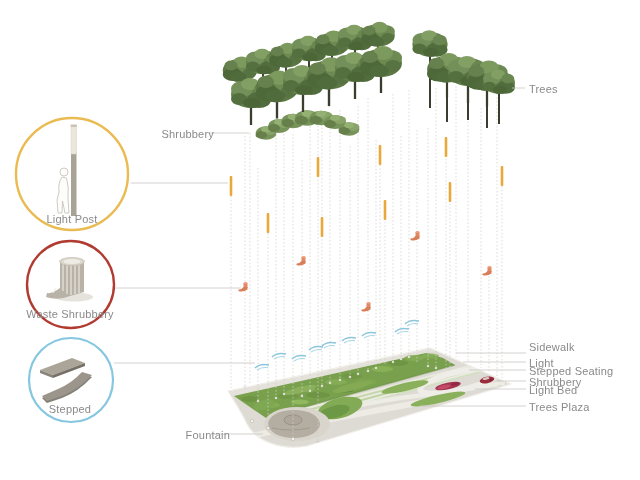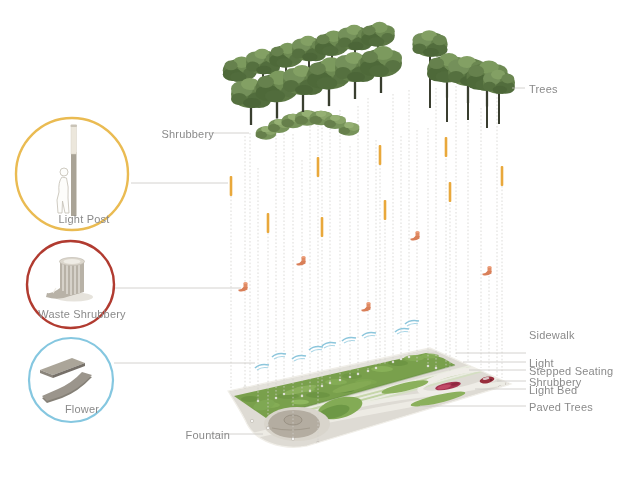"Light Post" .lbl.center { margin-left: 12px -> none }
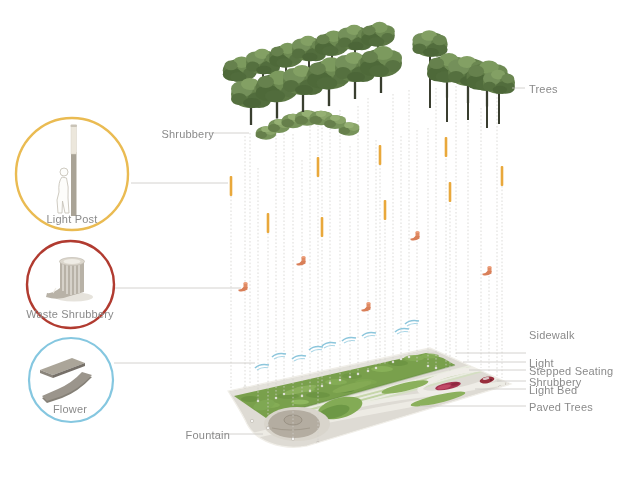"Sidewalk" span.lbl { top: 330px -> 342px }
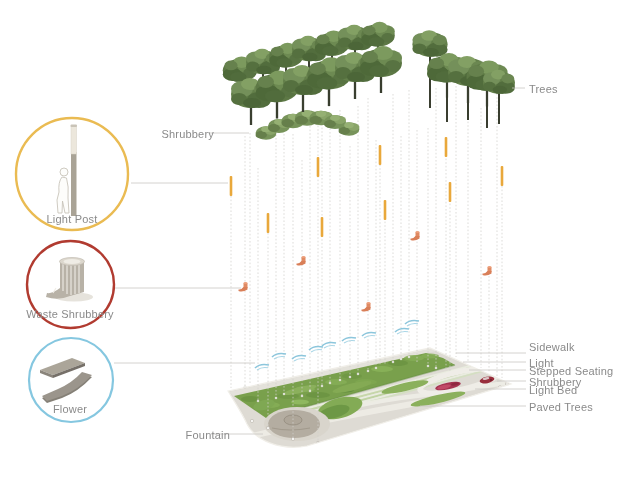"Flower" span.lbl { text: Flower -> Stepped }
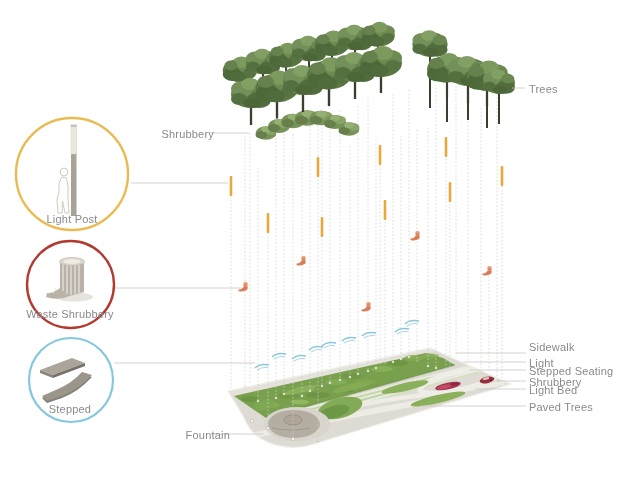"Paved Trees" span.lbl { text: Paved Trees -> Trees Plaza }
